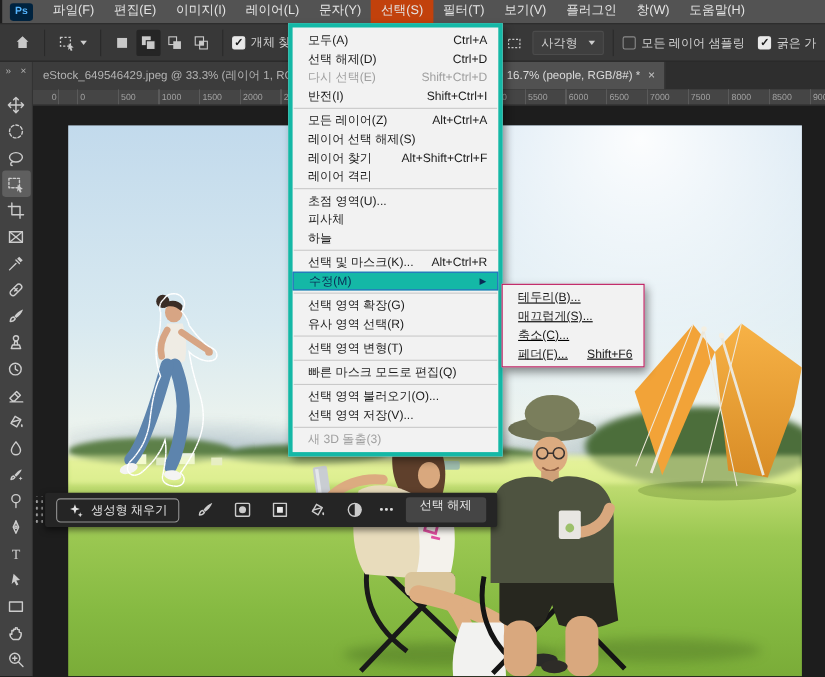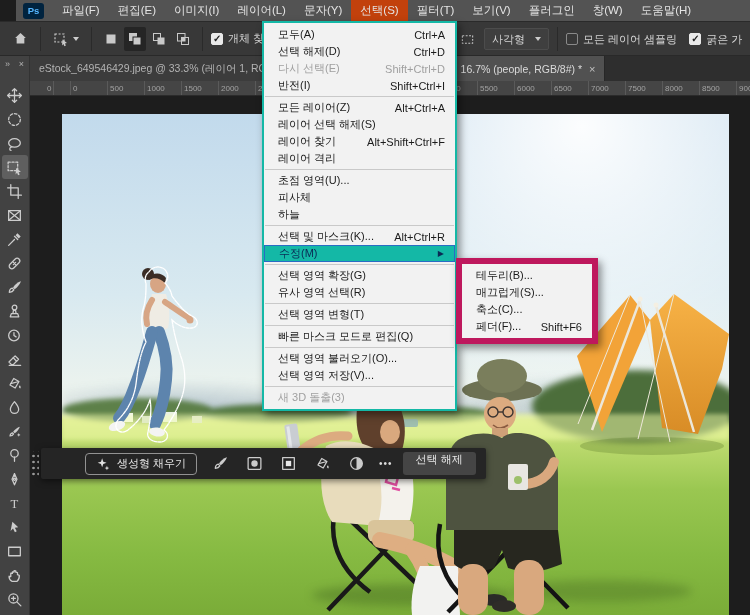"Ps" .menubar { left: 16px -> 2px }
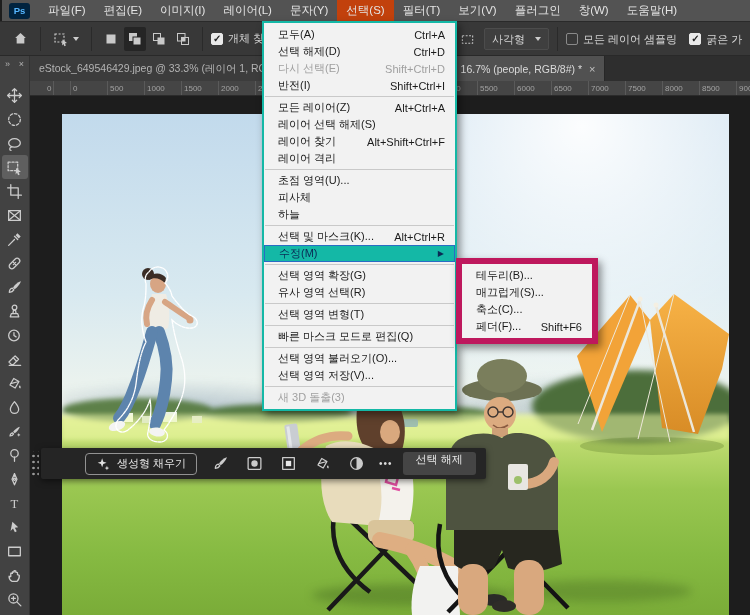"모두(A)" .menu-panel { border: 2px solid #14b8a6 -> 4px solid #14b8a6 }
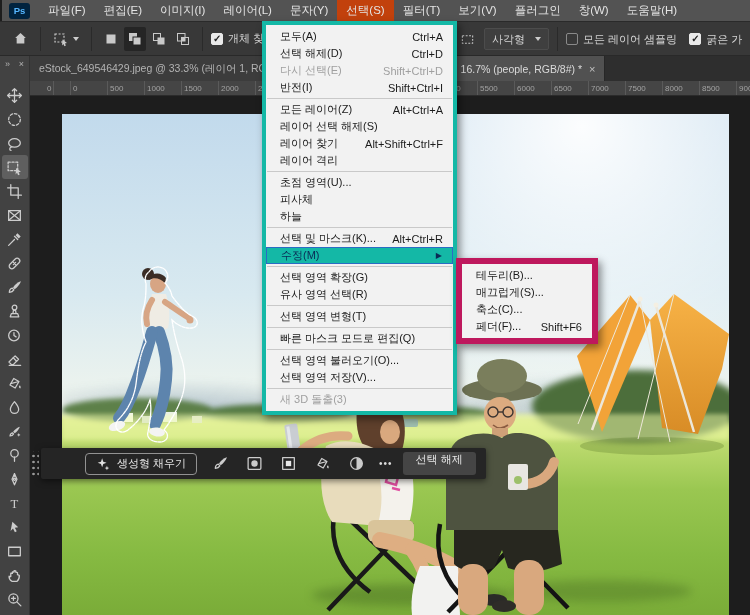"테두리(B)..." .submenu-panel { border: 6px solid #be185d -> 1px solid #be185d; text-decoration: none -> underline; width: 142px -> 130px }
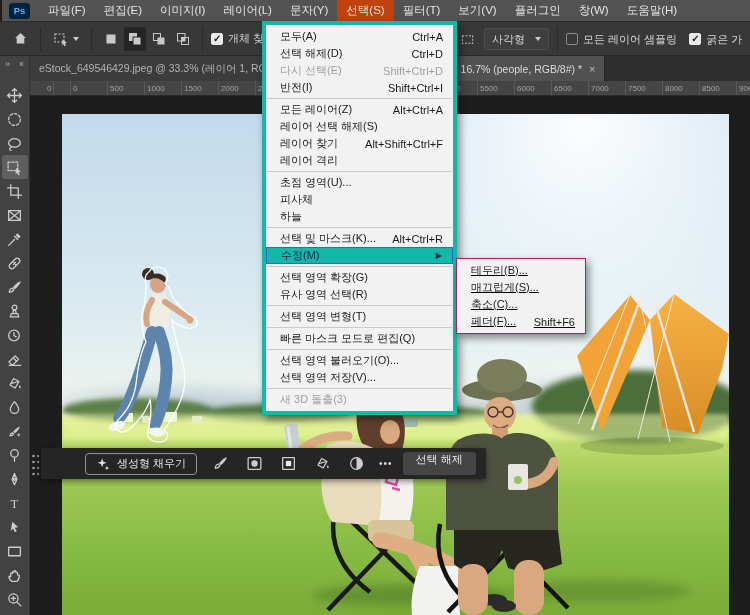"생성형 채우기" .genfill-btn { margin-left: 34px -> none }
